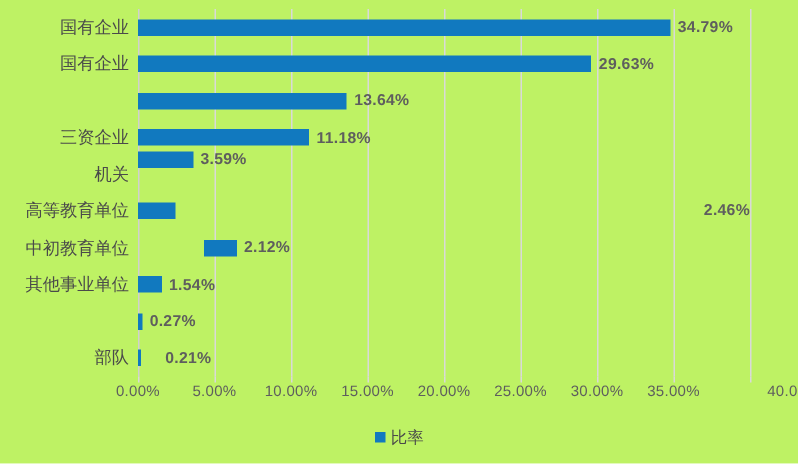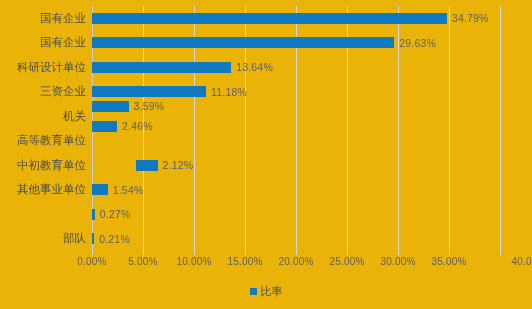"国有企业" #chart-root { background: #eab308 -> #bef264 }
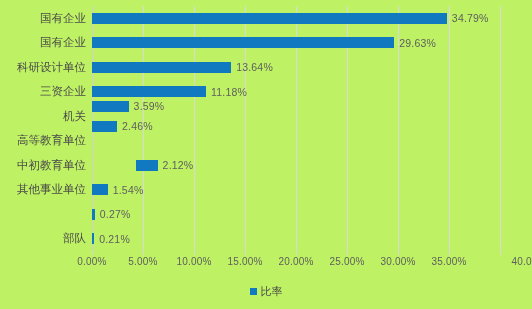"34.79%" .plot-area { font-weight: none -> bold }
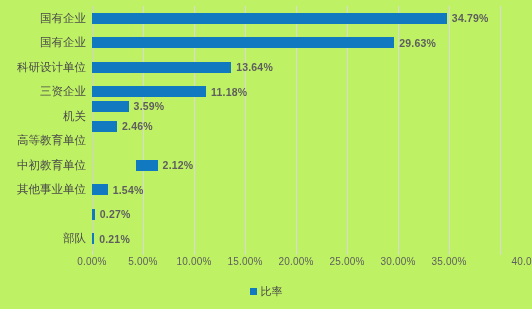"科研设计单位" div.cat-label { html: <div>科研设计单位</div> -> none }
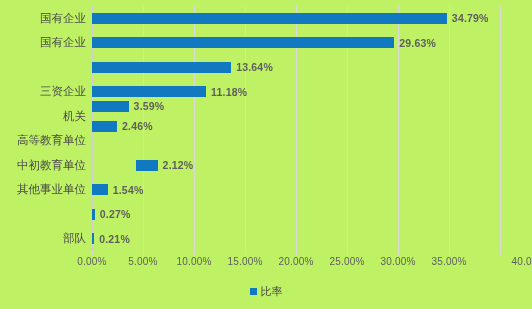"2.46%" div.bar-row { justify-content: none -> space-between; top: 108px -> 122px }
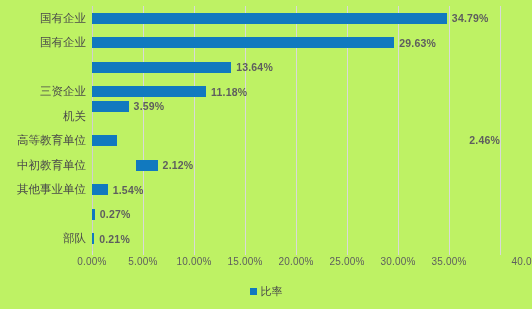"0.21%" div.bar-row { gap: none -> 11px }
